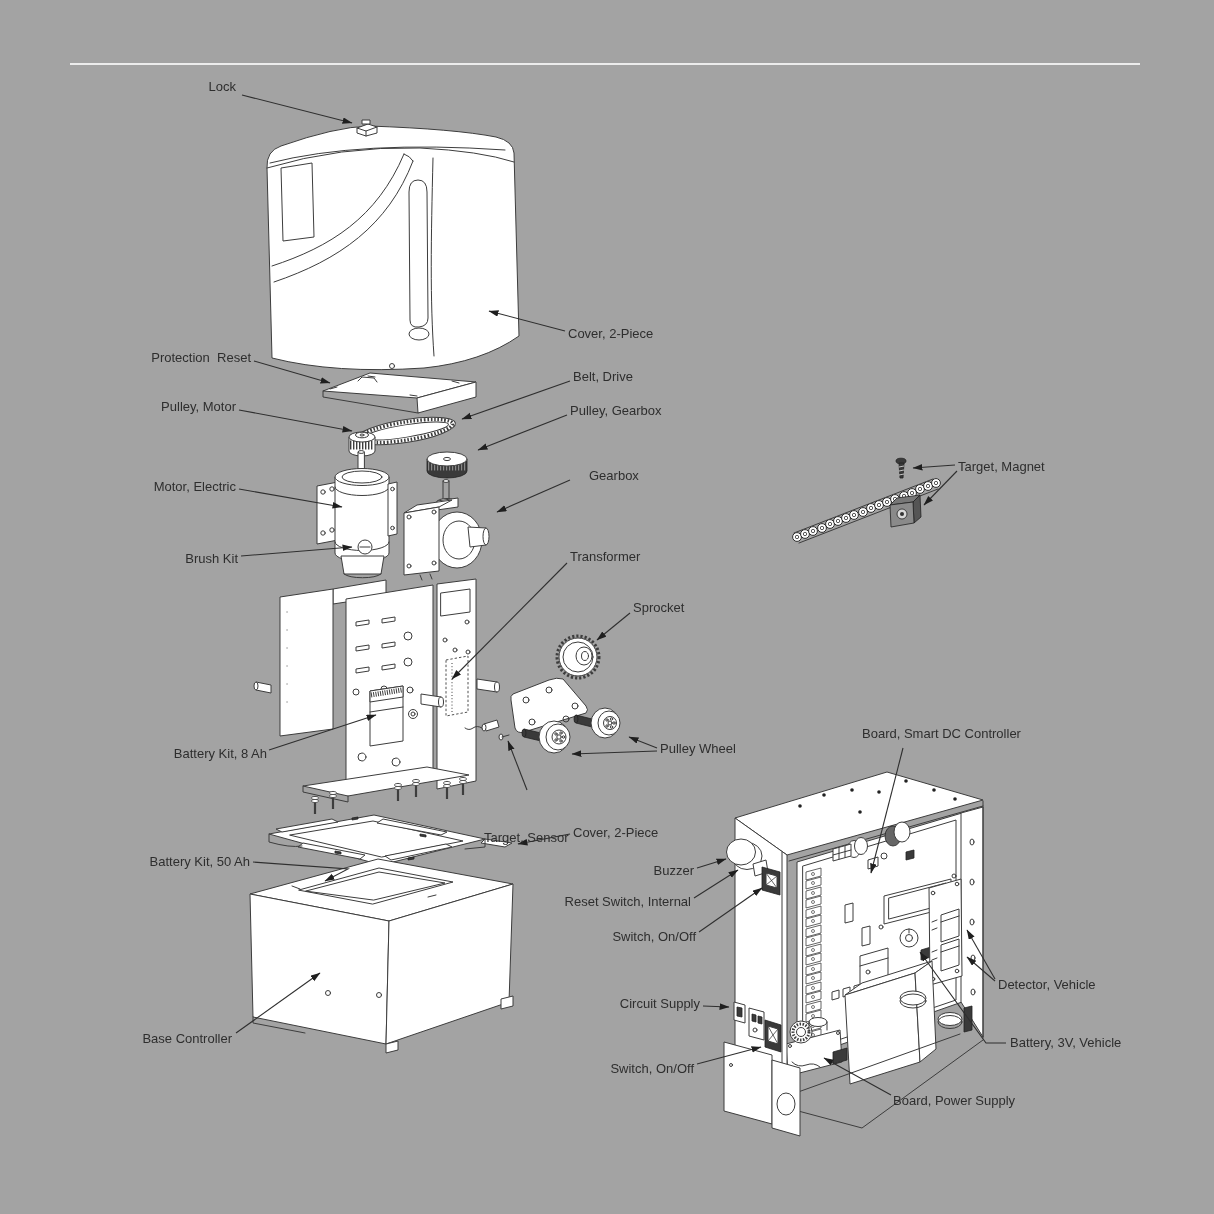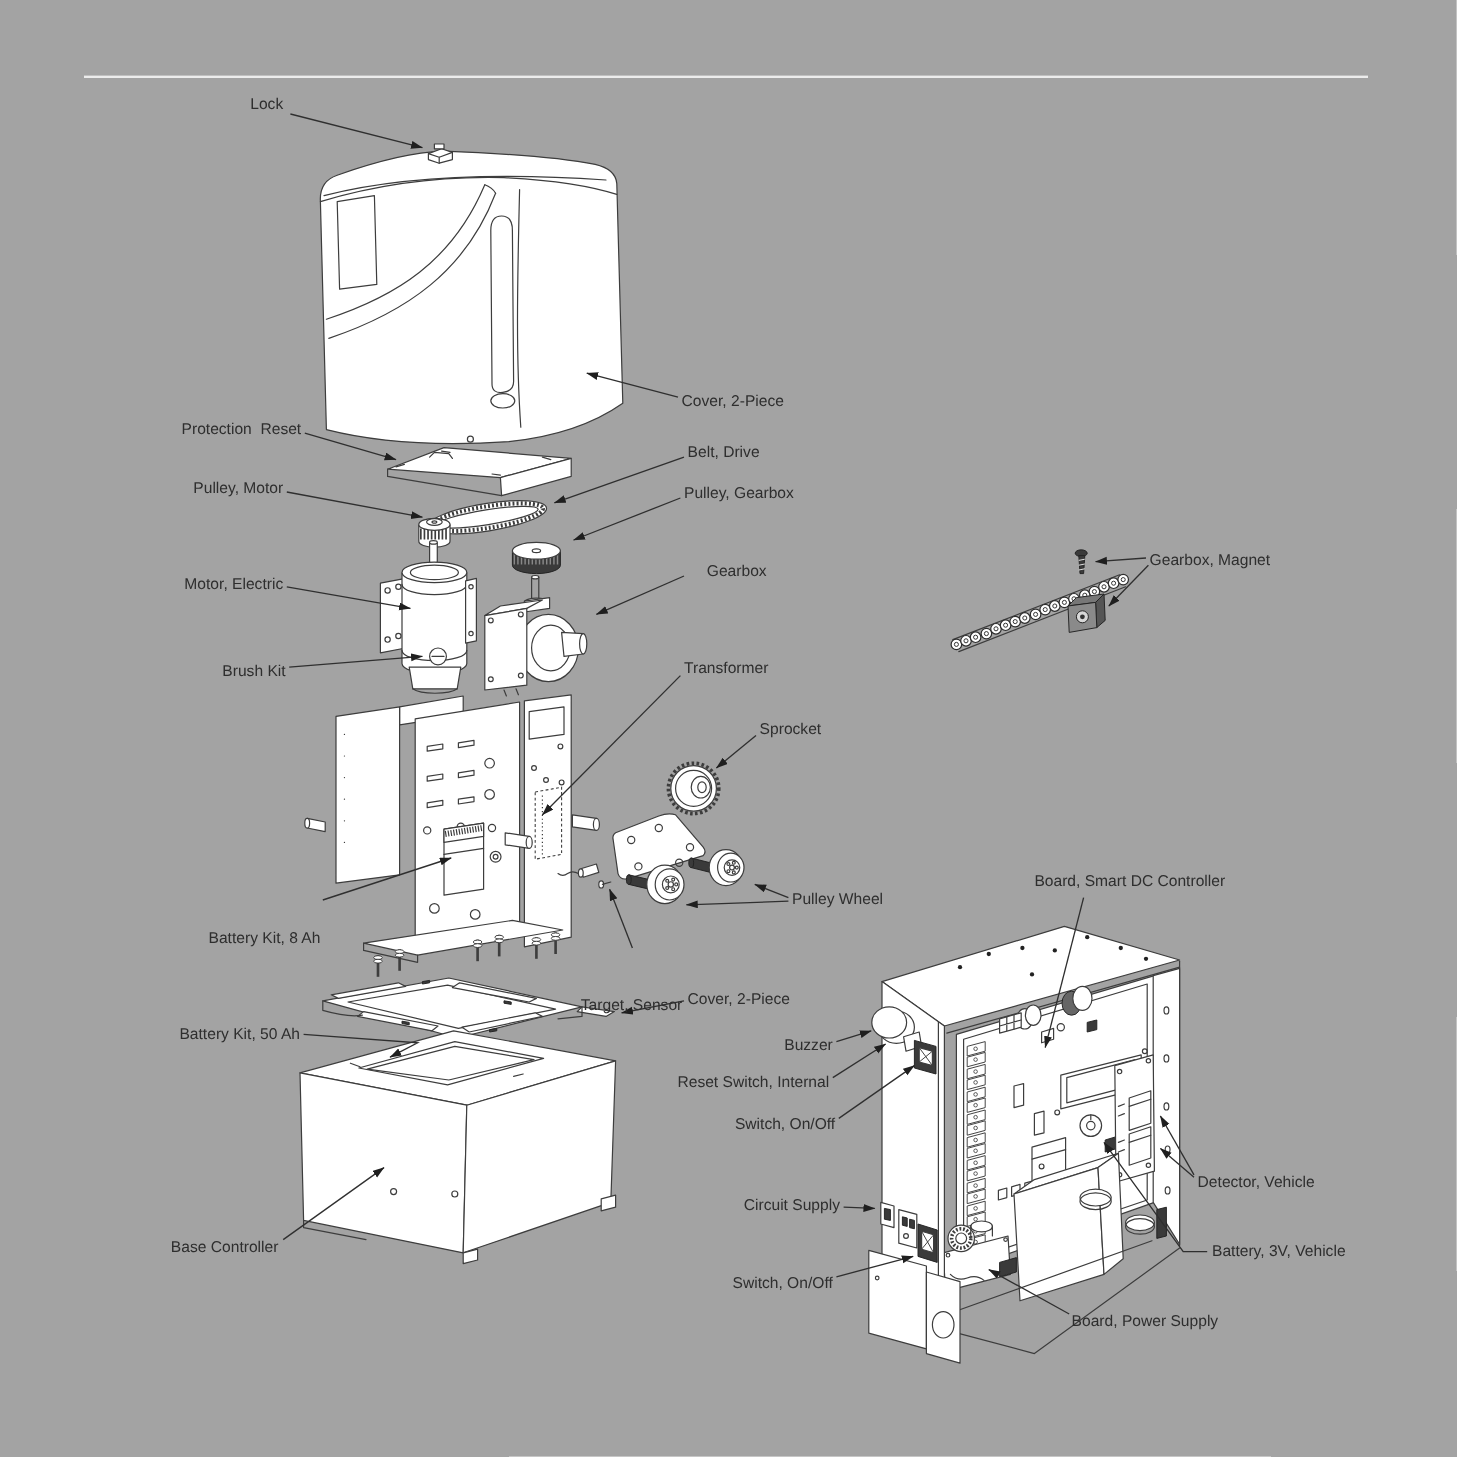"Gearbox, Magnet" div.lbl { text: Gearbox -> Target }
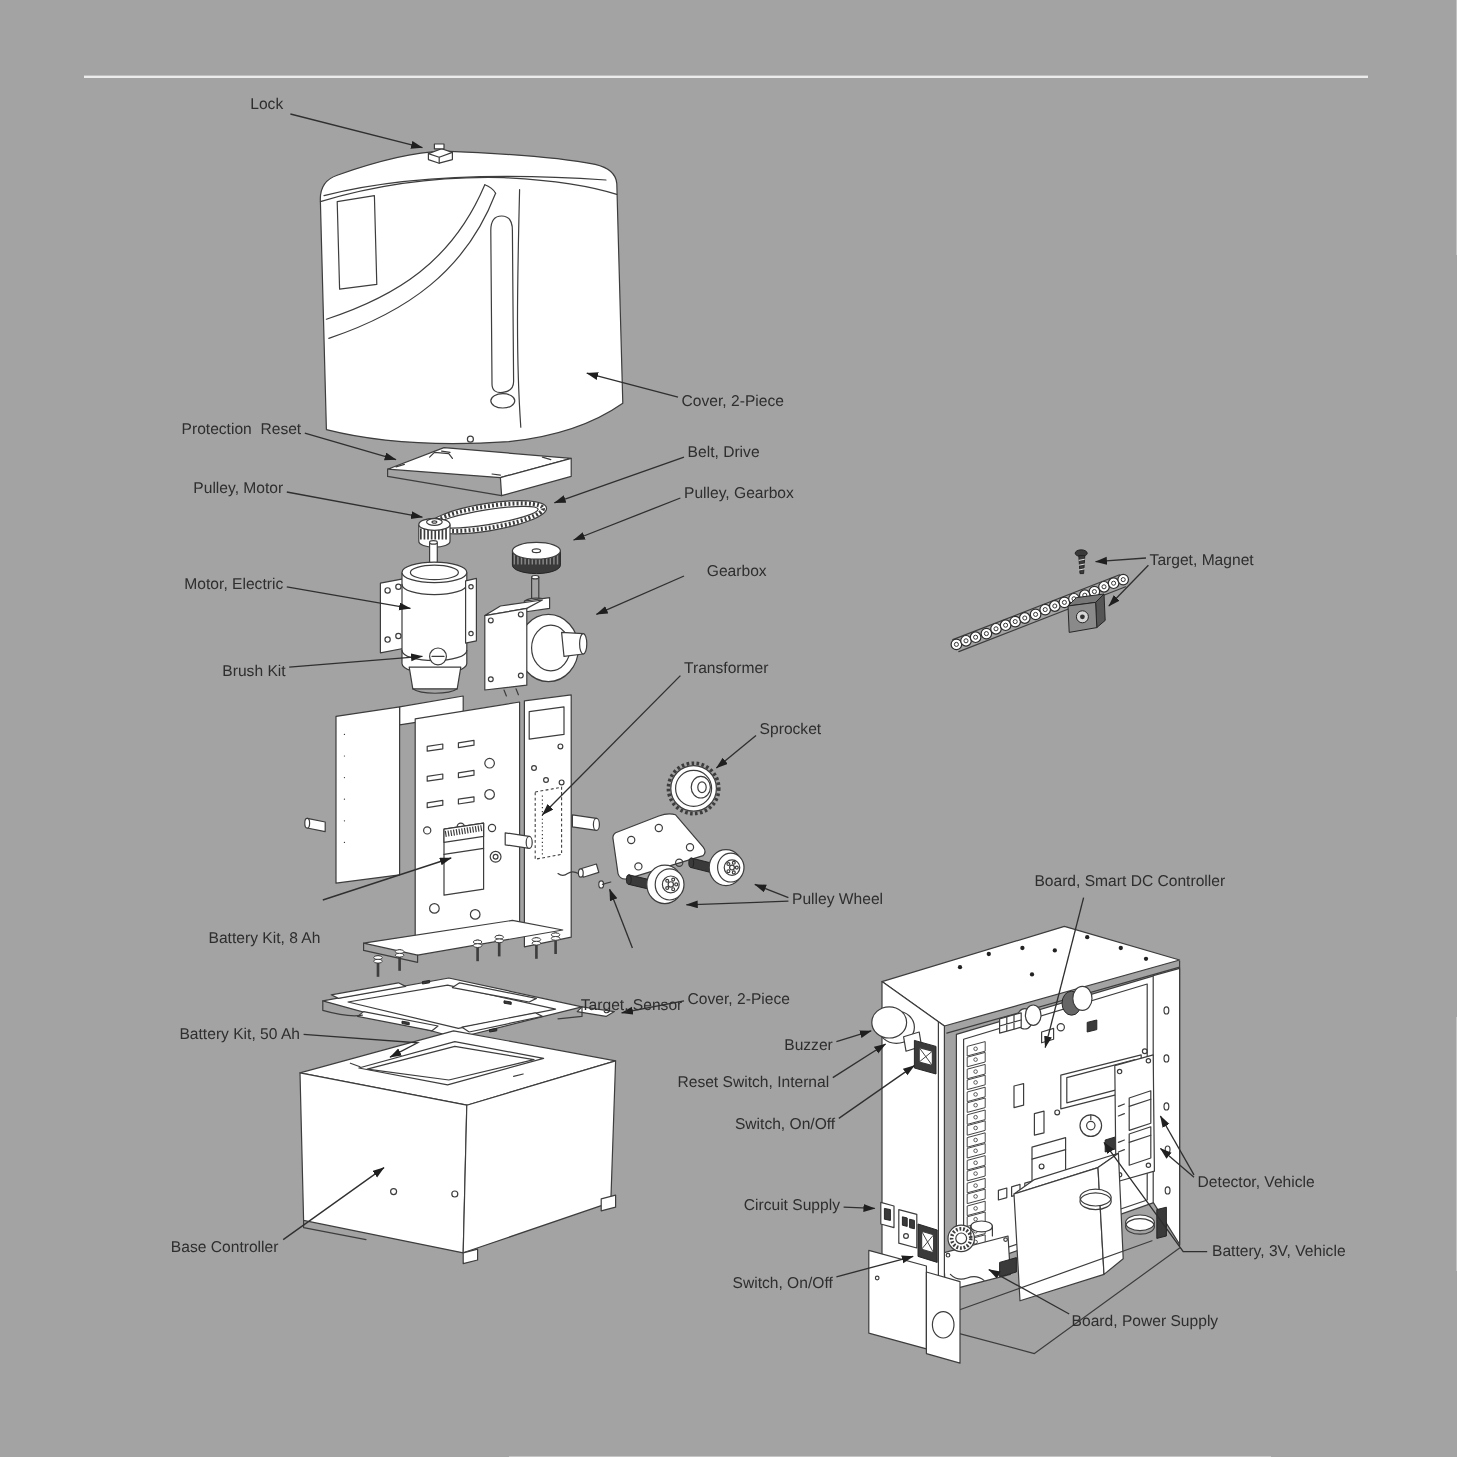"Battery Kit, 8 Ah" div.lbl { top: 774px -> 746px }
